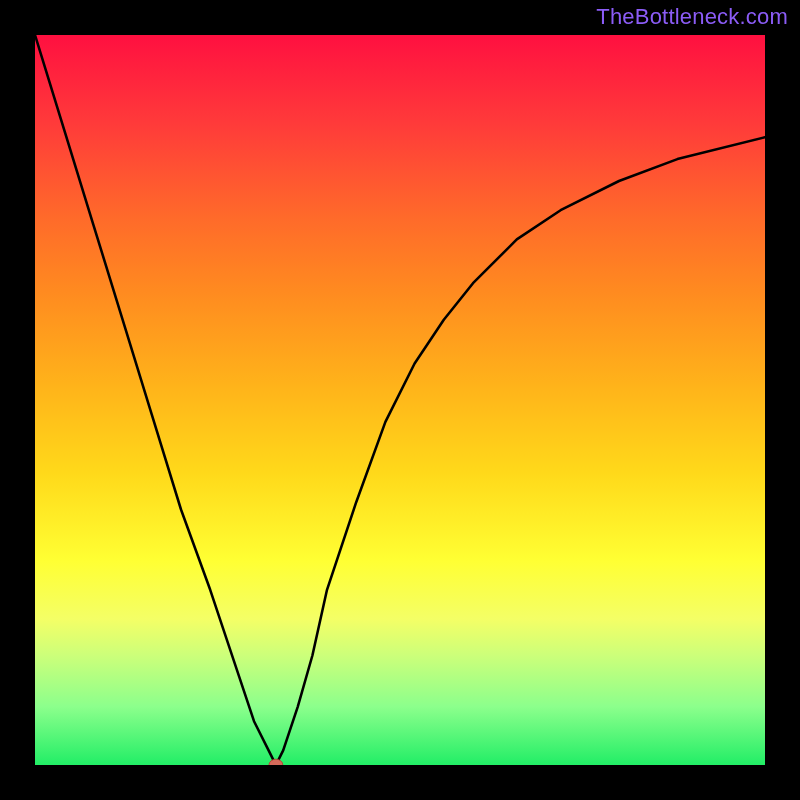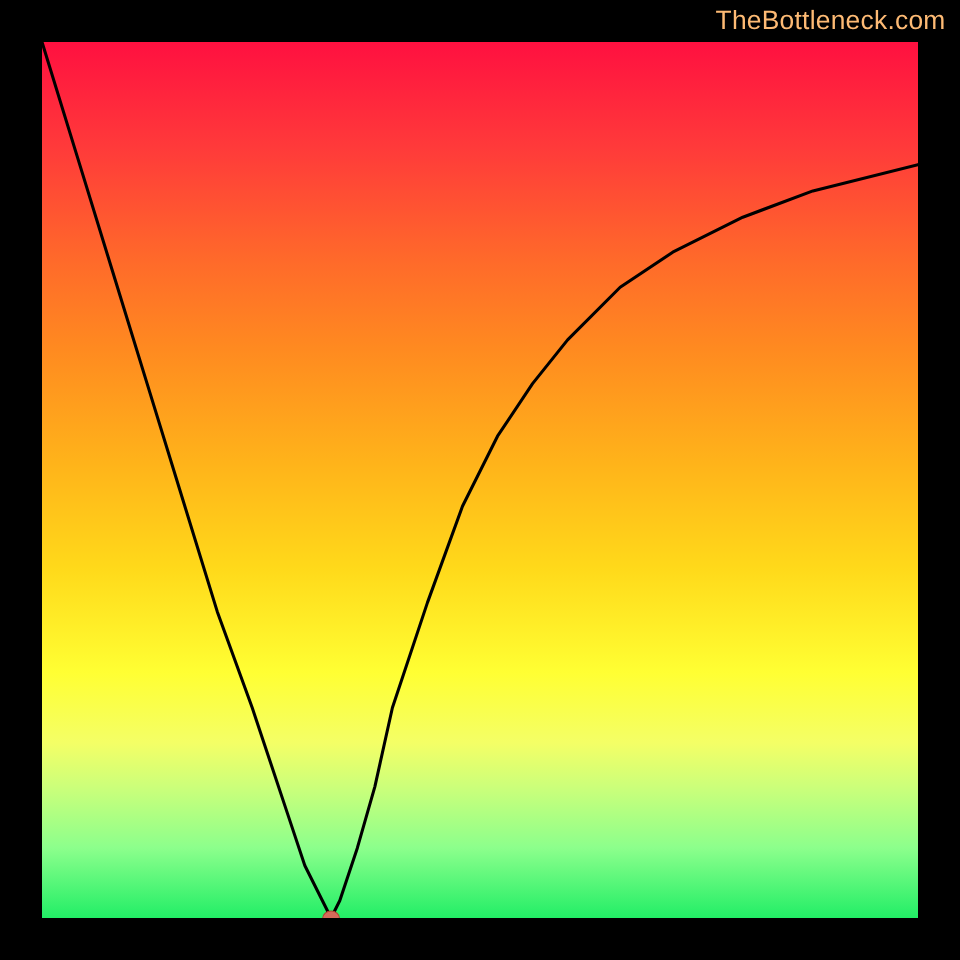"TheBottleneck.com" .watermark { color: #fdba74 -> #8b5cf6 }
